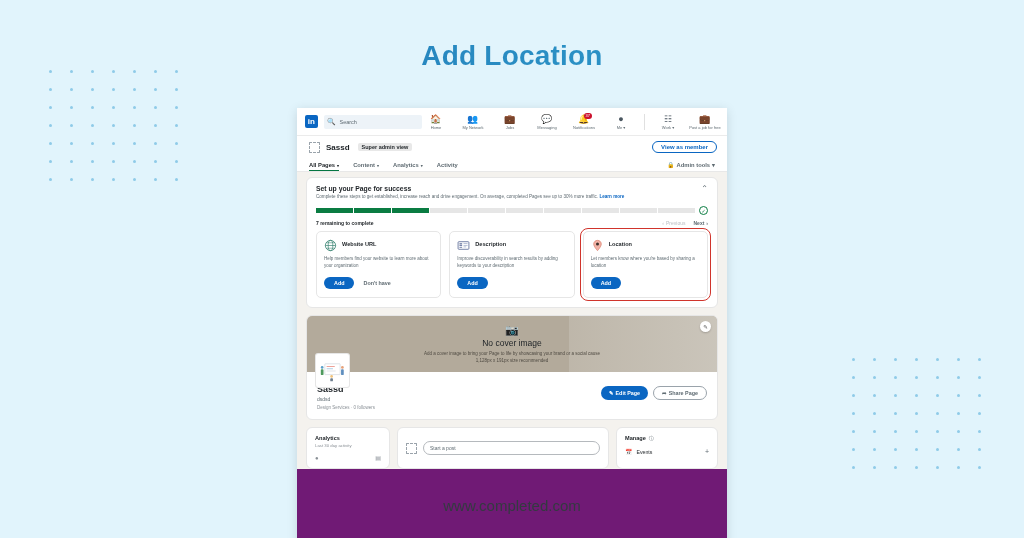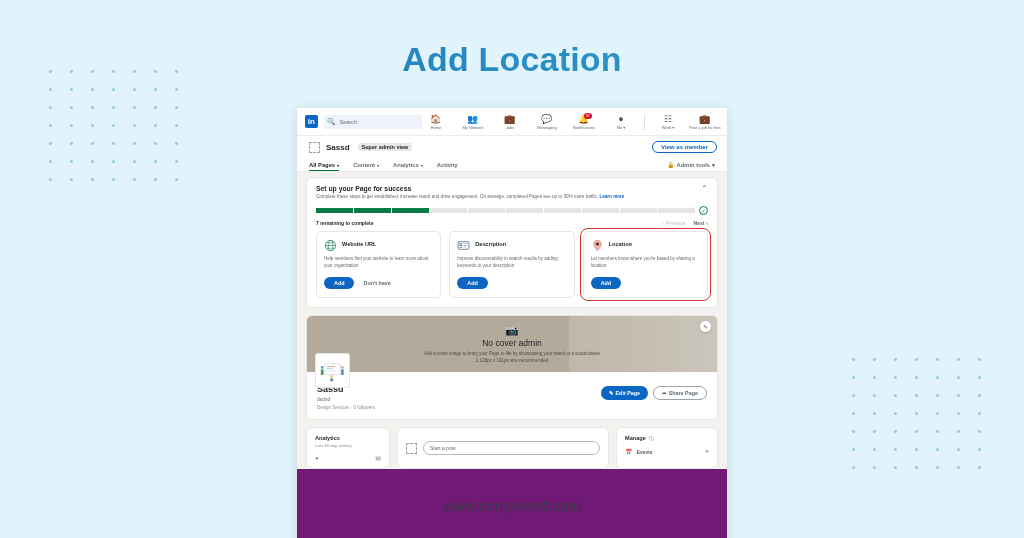"Add Location" .page-title { font-size: 34px -> 28px }
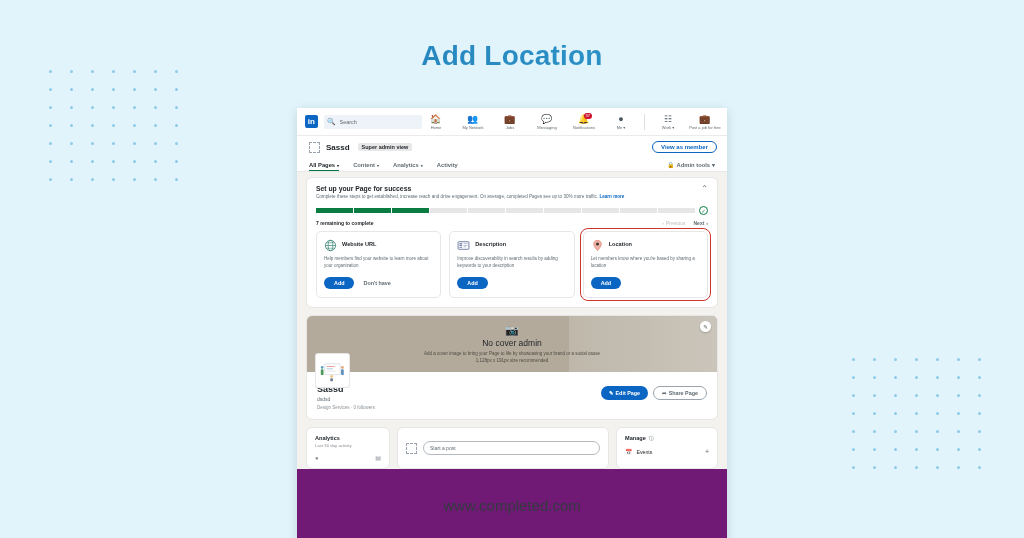"No cover admin" div.cover-title { text: admin -> image }
